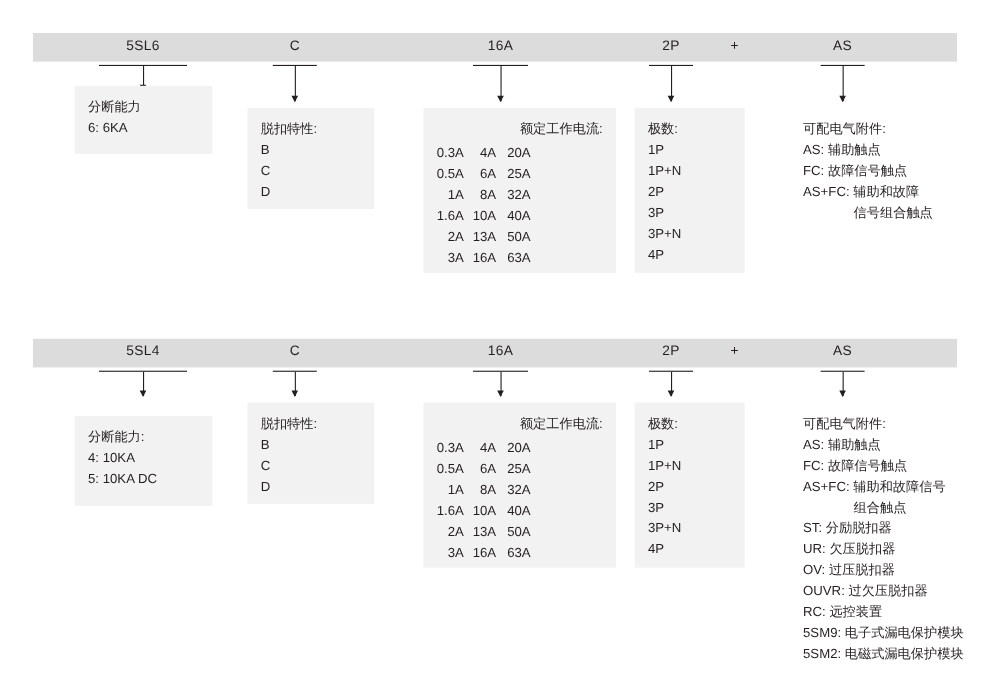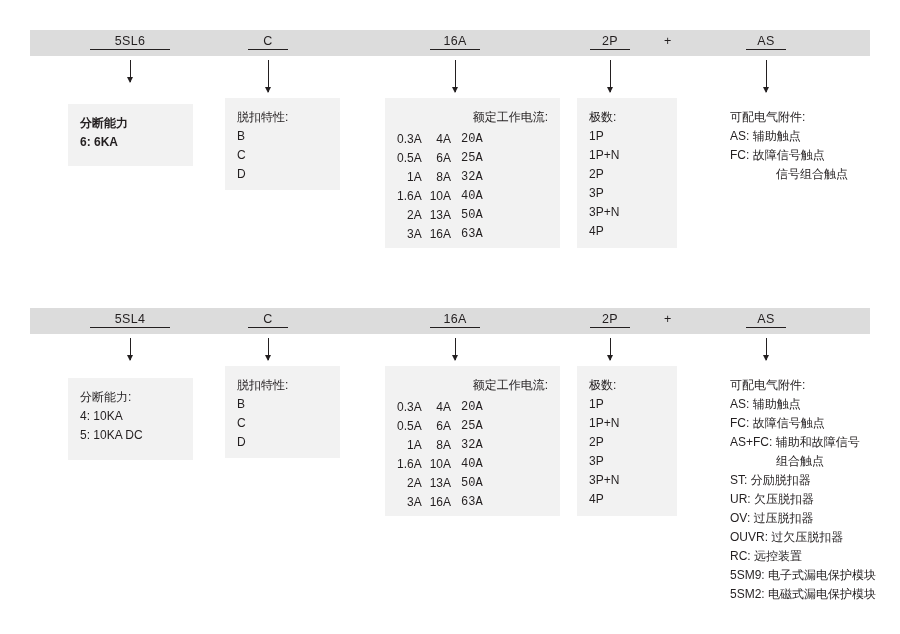"5SL6" .code-seg.underlined { padding-bottom: 1px -> 11px }
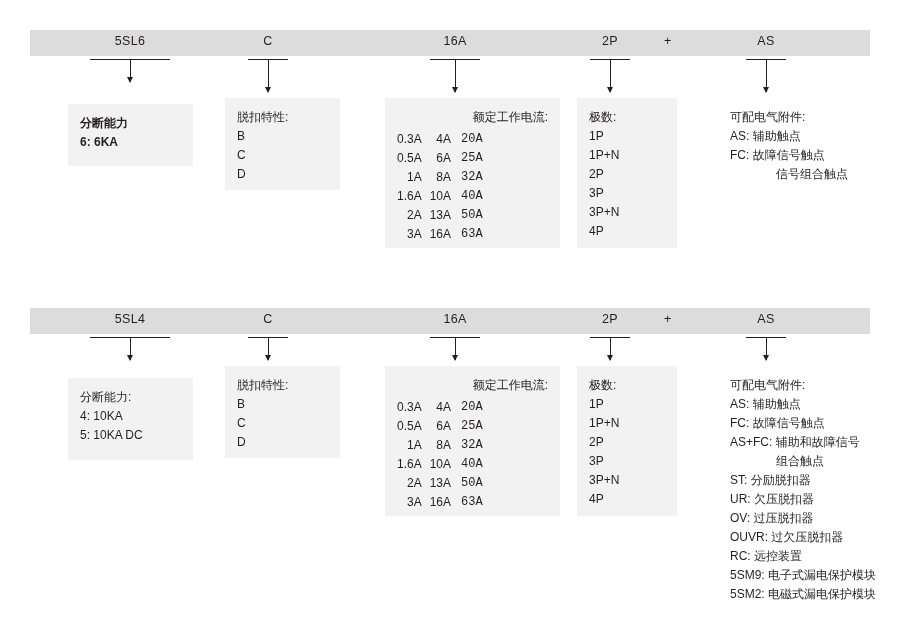"分断能力" div.box { font-weight: bold -> none; top: 74px -> 48px }
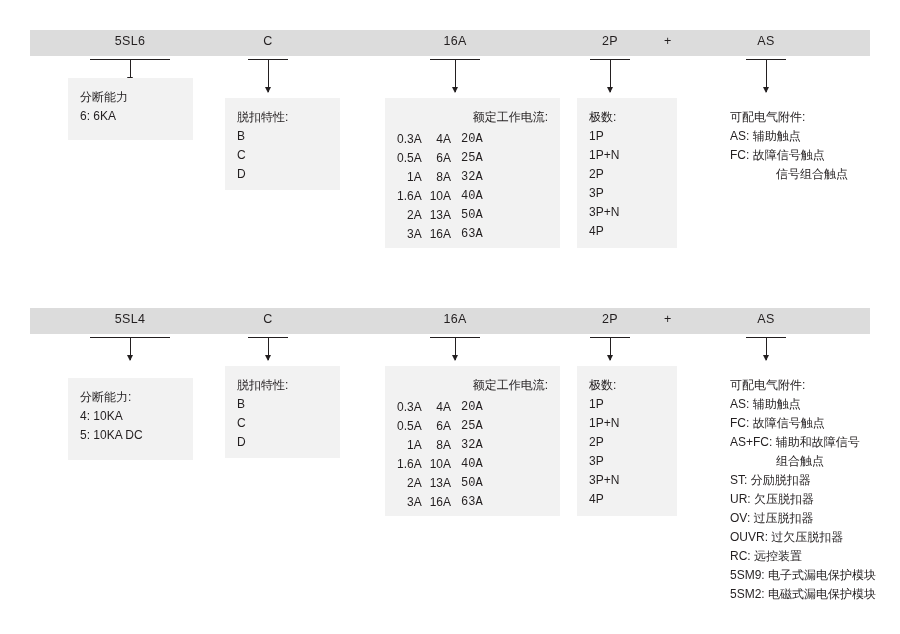"20A" .cur-table td.c3 { font-family: Liberation Mono, monospace -> none }
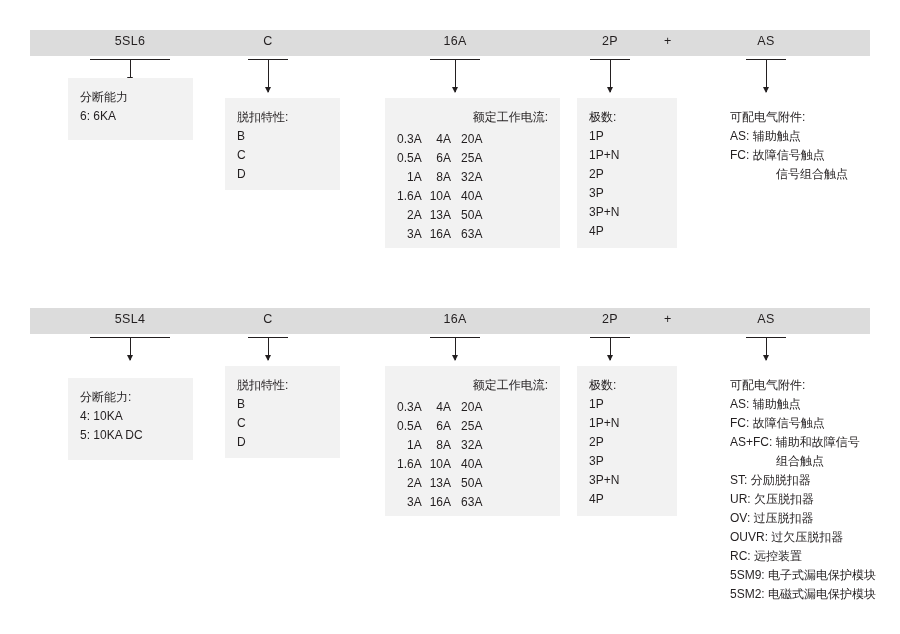"AS+FC: 辅助和故障" div.line { html: none -> <div>AS+FC: 辅助和故障</div> }
